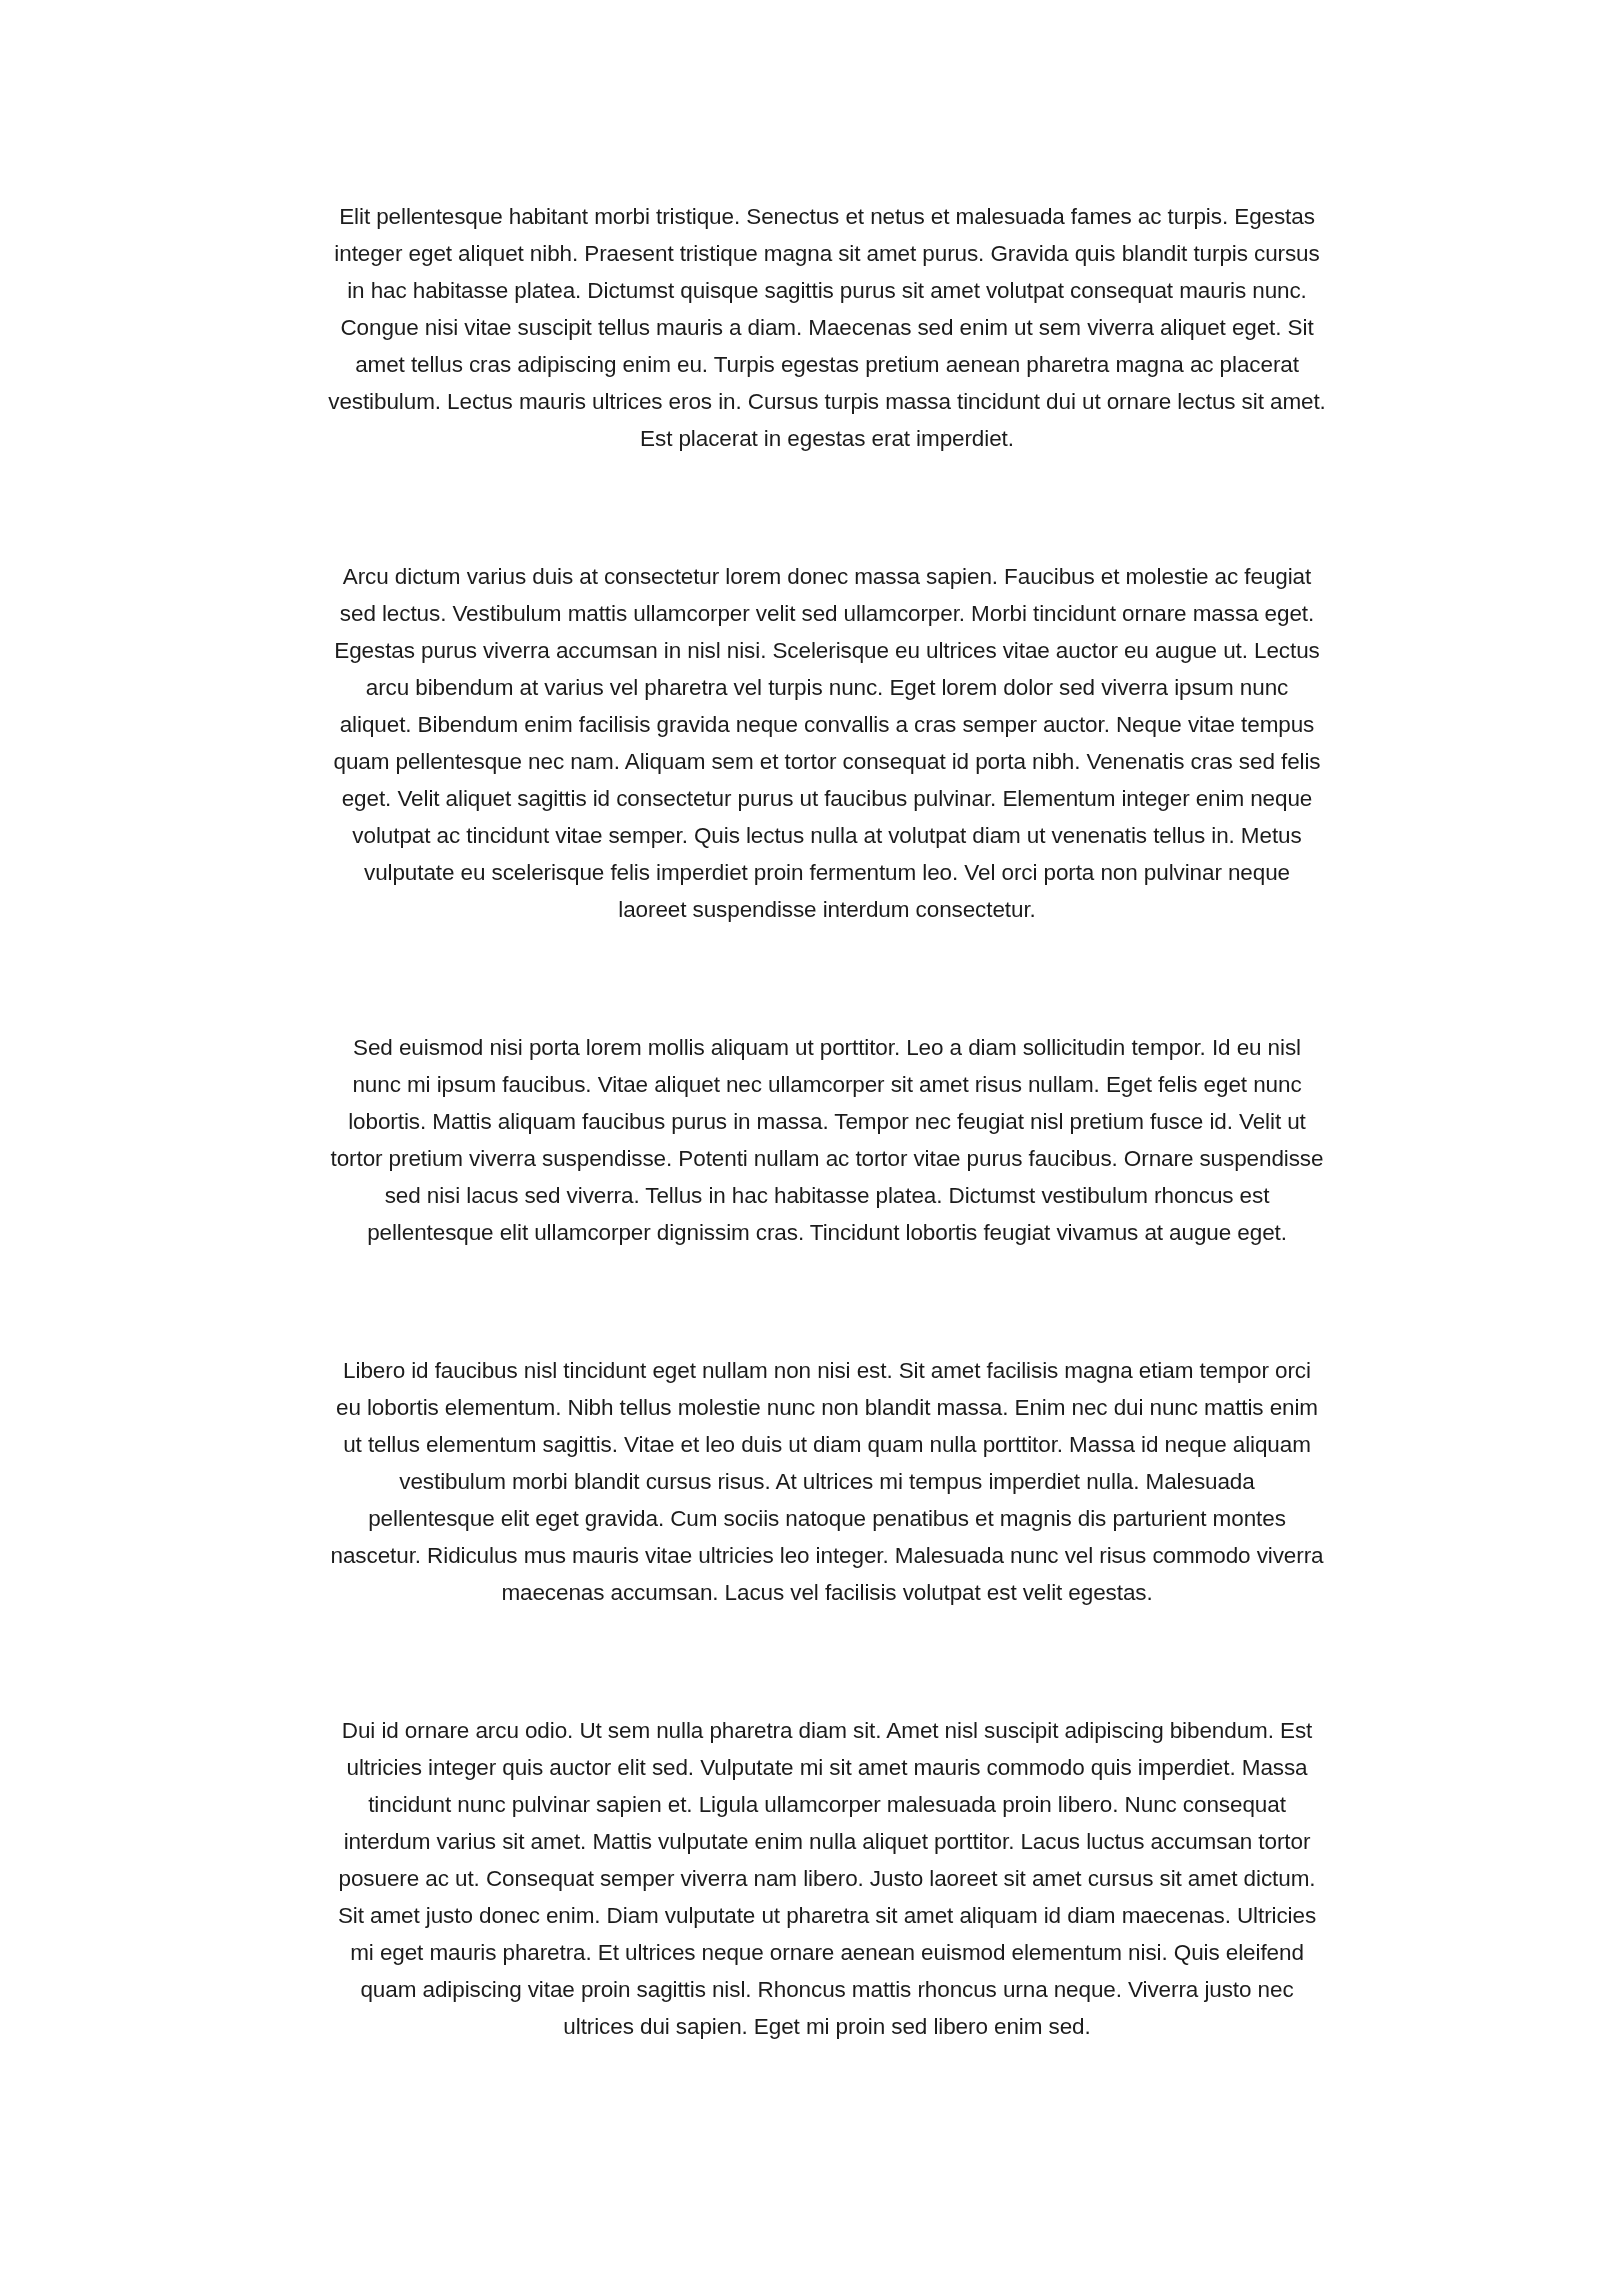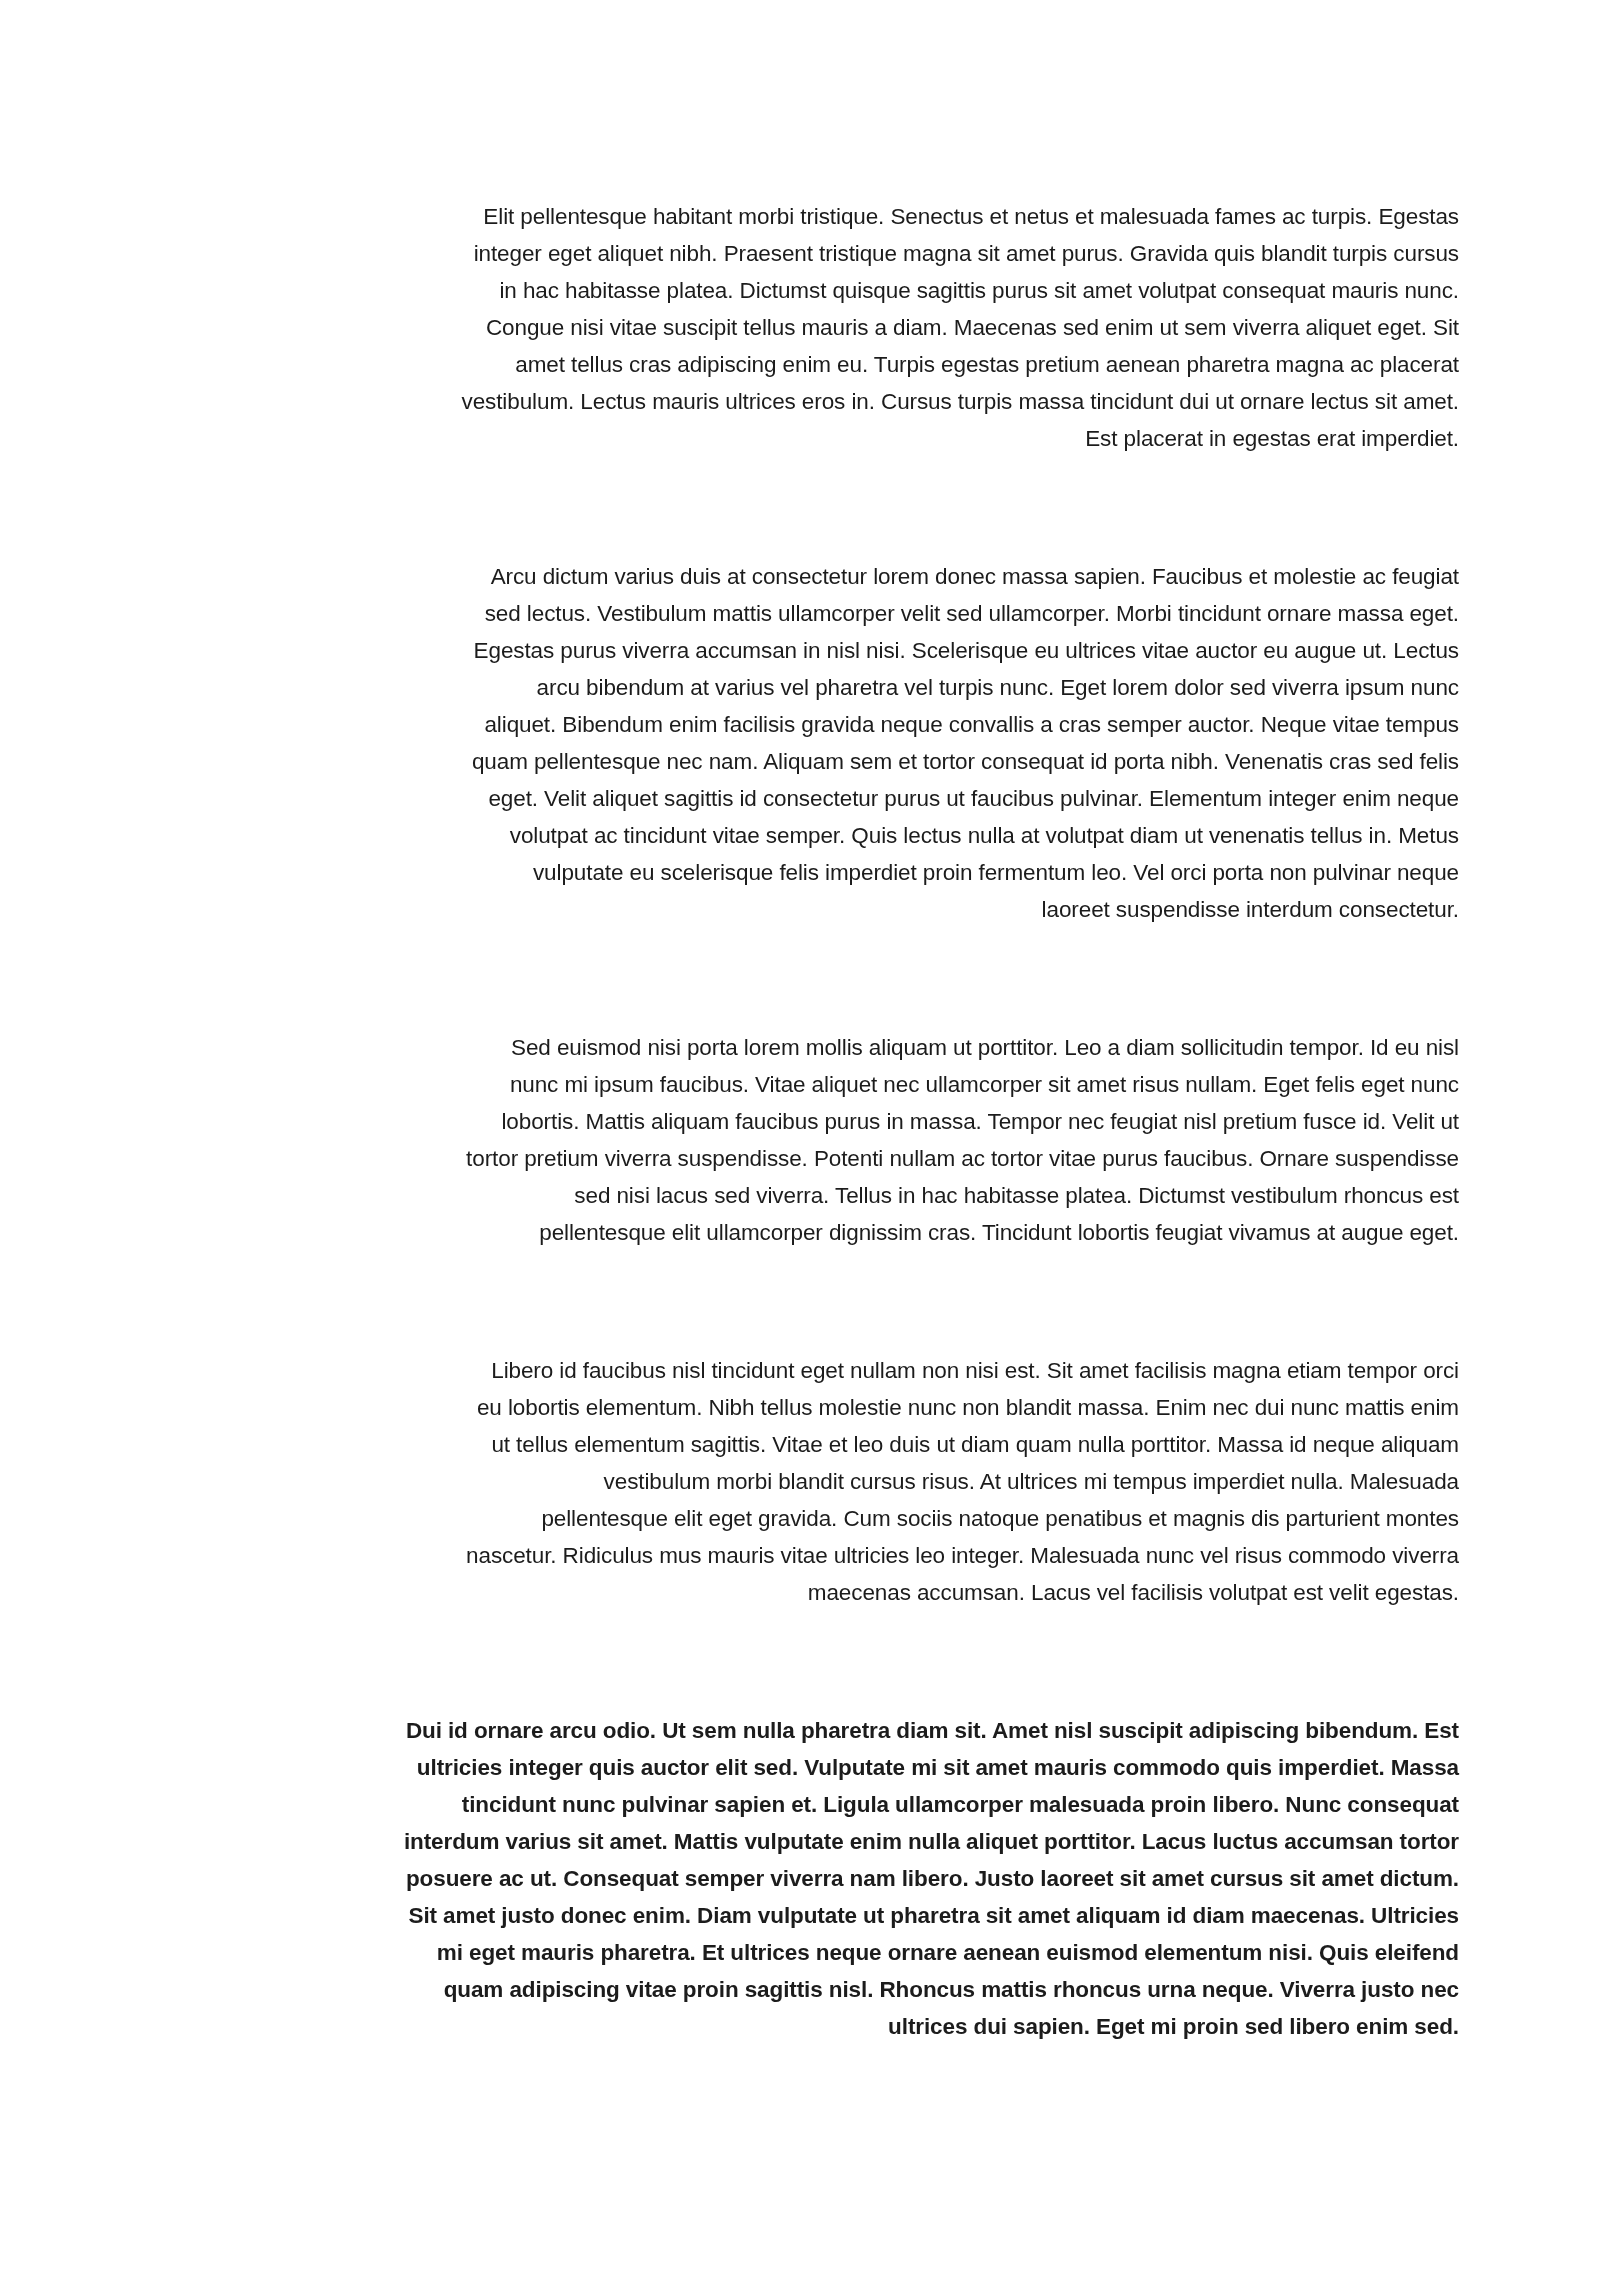"Elit pellentesque habitant morbi" .para { text-align: right -> center }
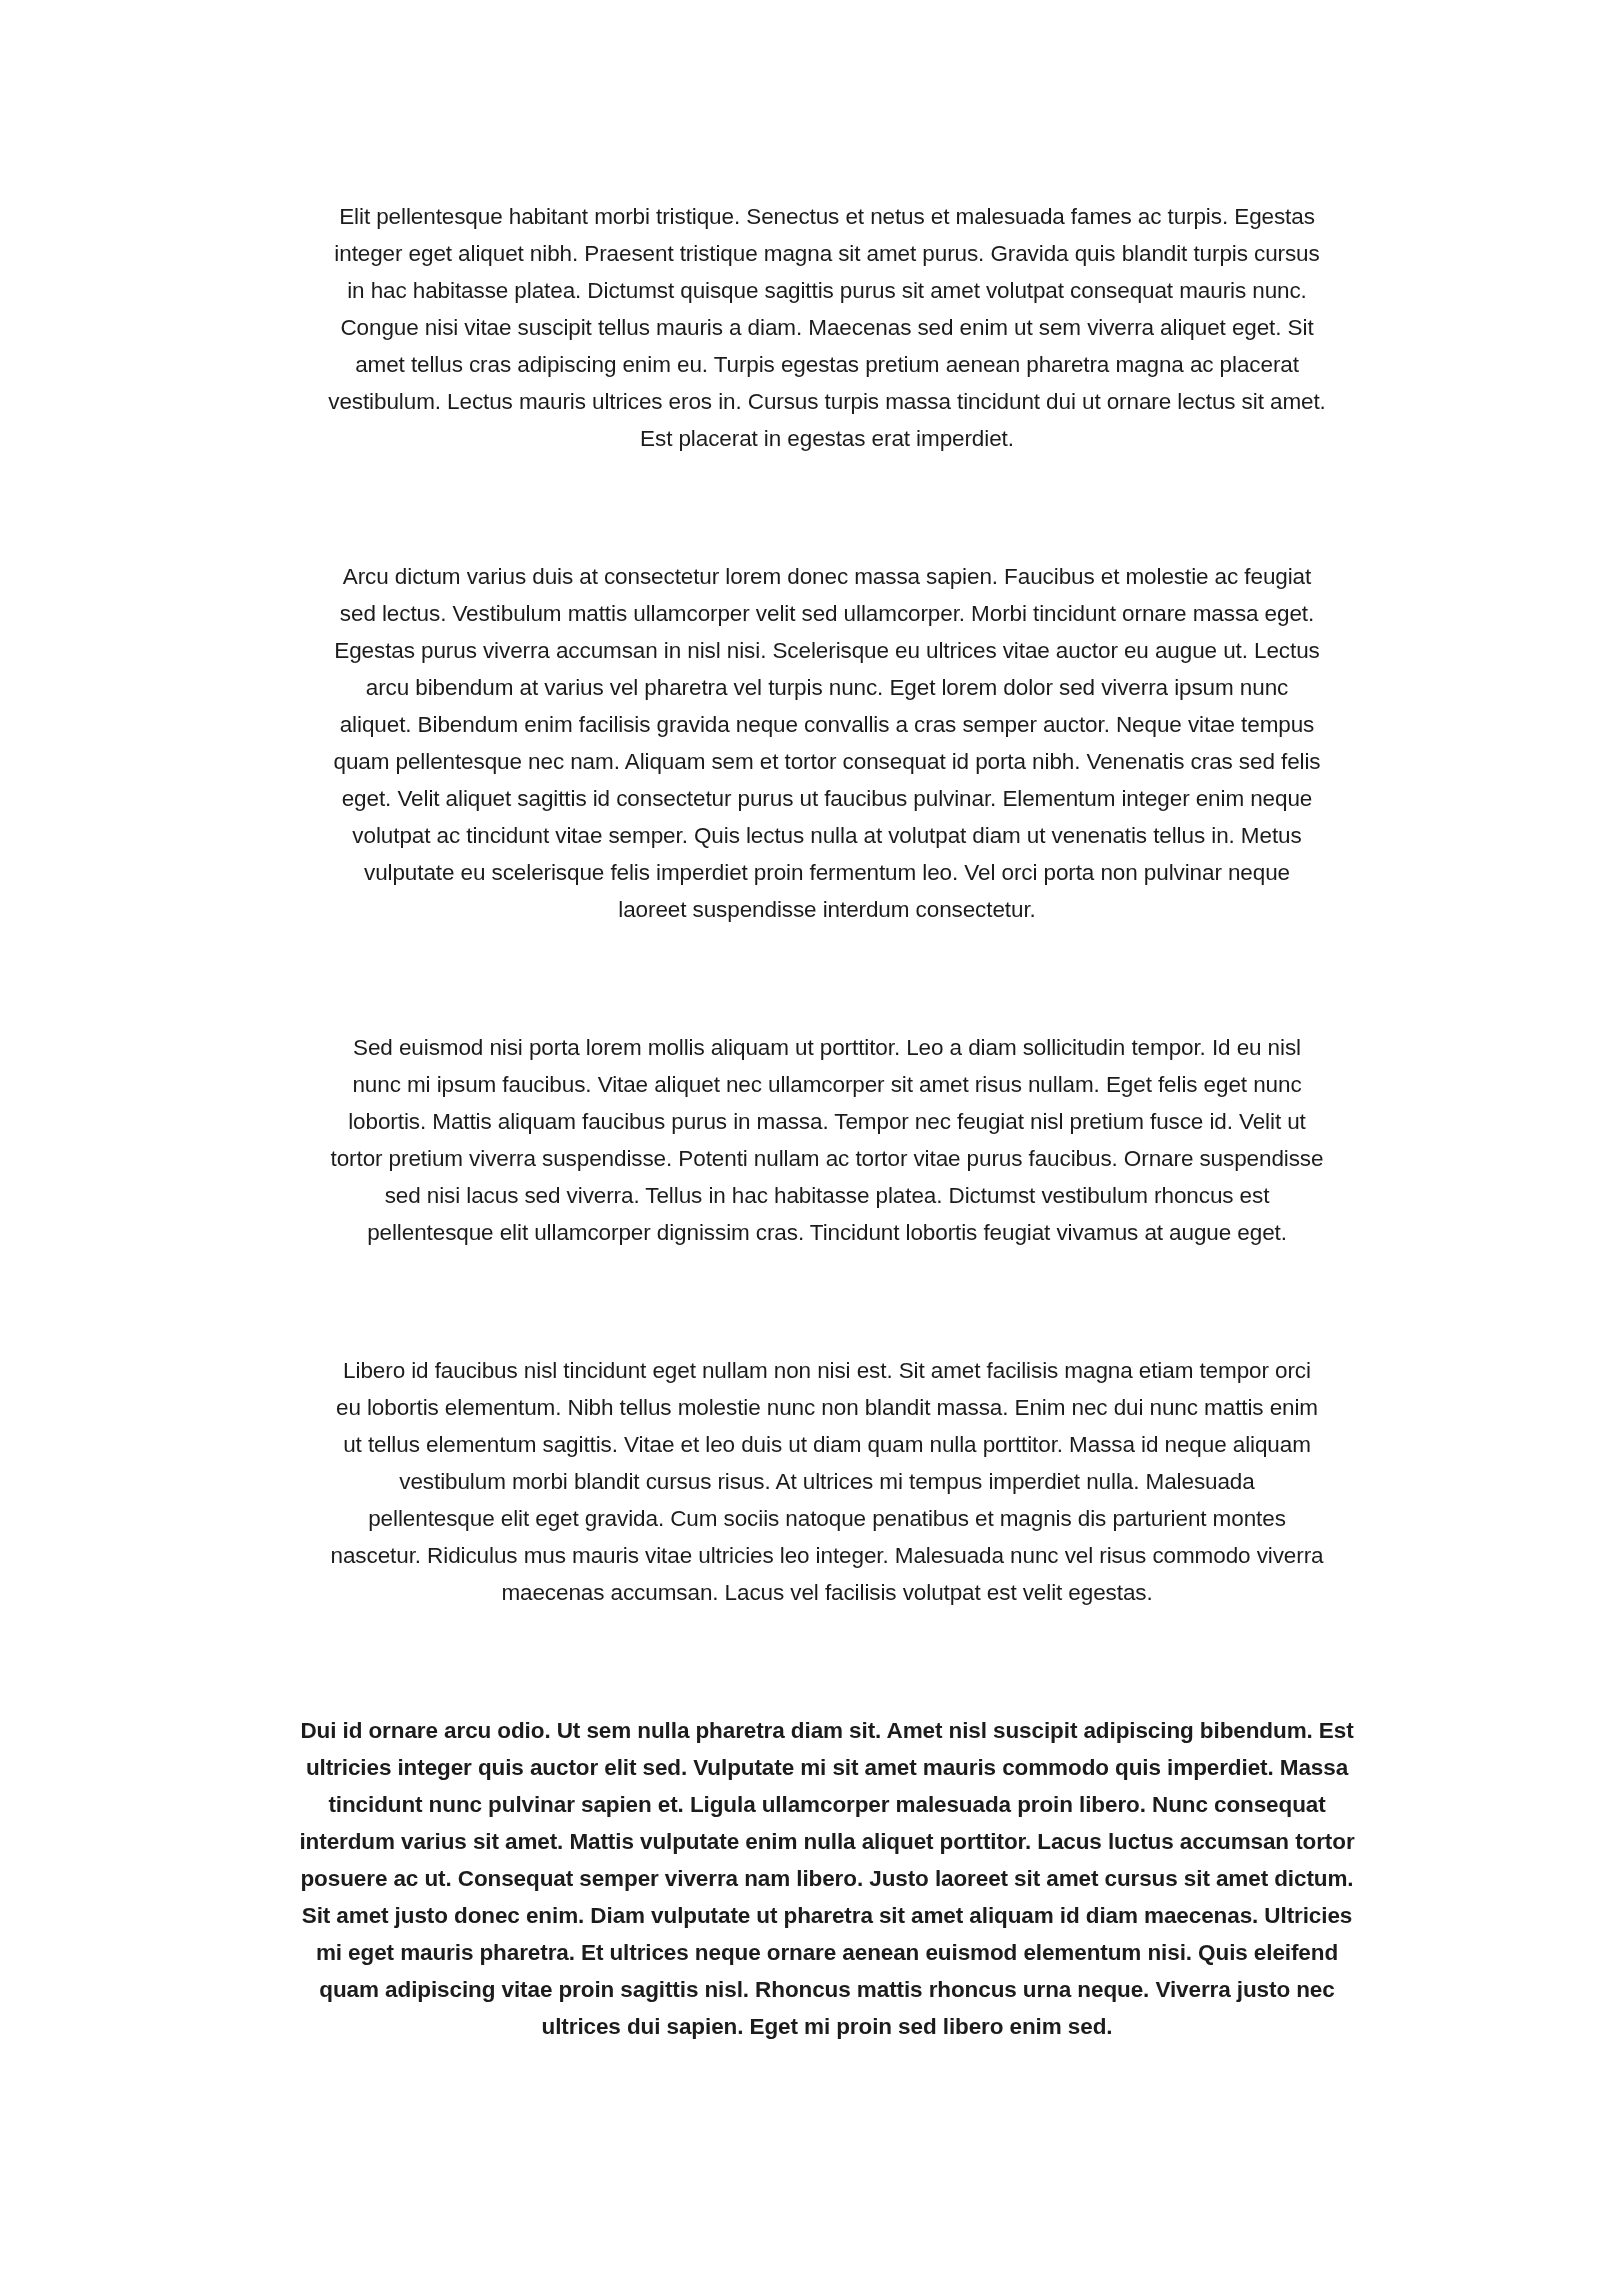"Dui id ornare arcu odio." .para:last-child { font-weight: bold -> none }
